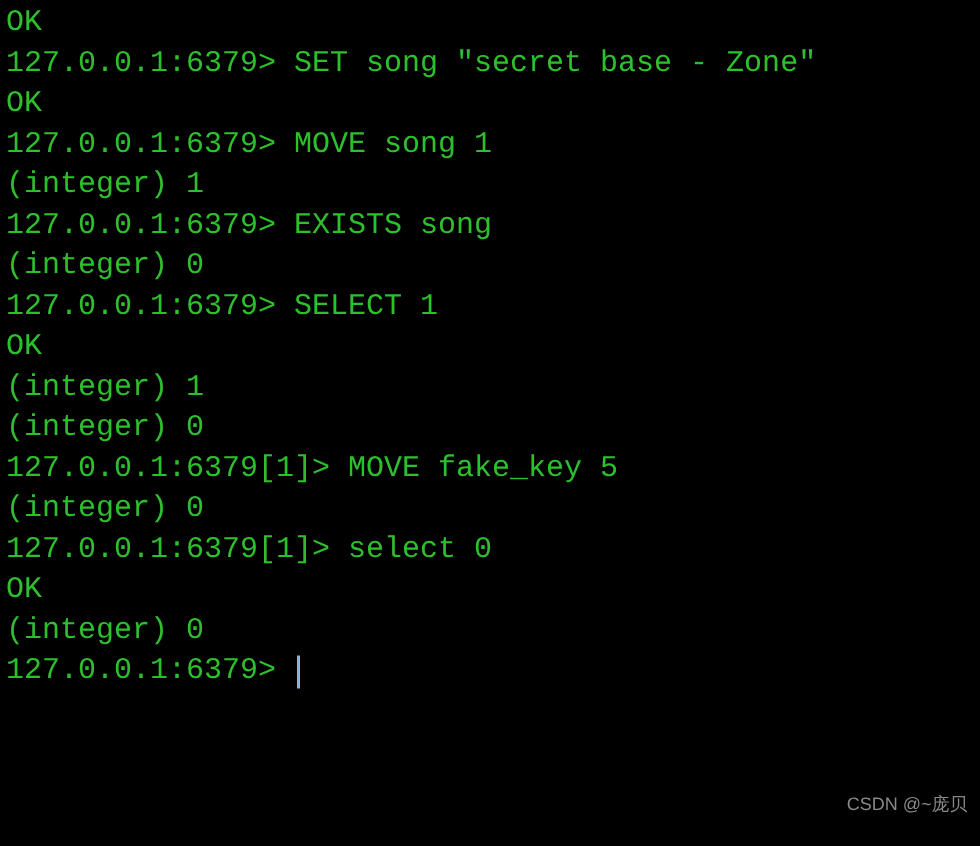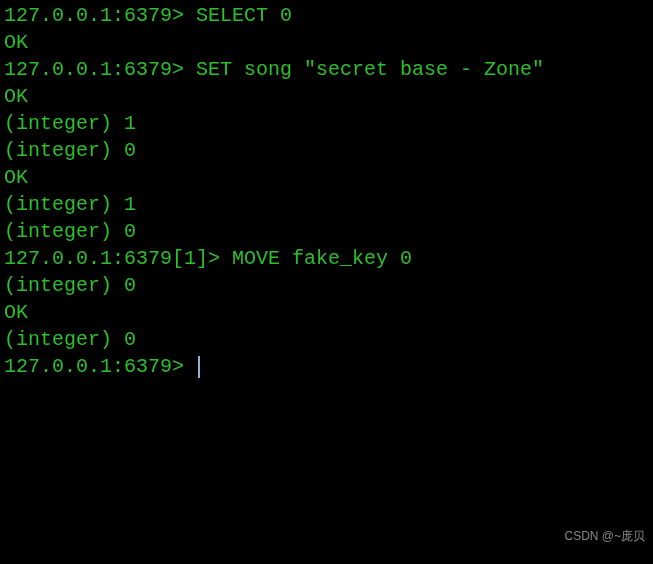"127.0.0.1:6379> SELECT 0" div.line { html: <div><span>127.0.0.1:6379&gt; </span><span>SELECT 0</span></div> -> none }
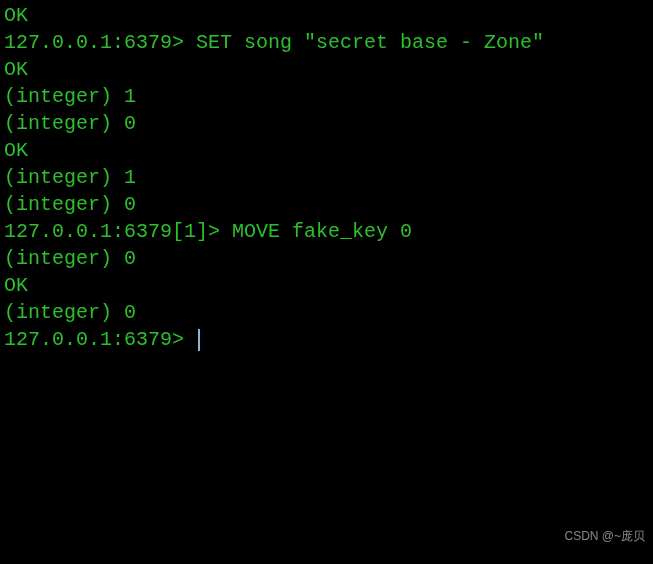"127.0.0.1:6379> MOVE song 1" div.line { html: none -> <div><span>127.0.0.1:6379&gt; </span><span>MOVE song 1</span></div> }
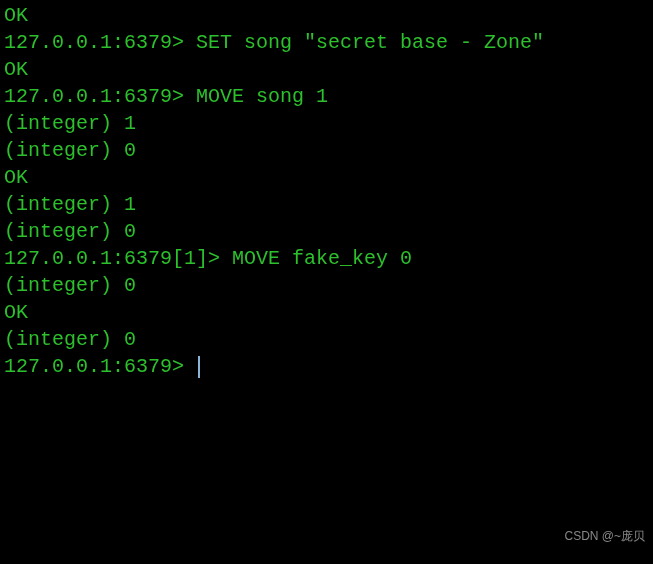"127.0.0.1:6379> EXISTS song" div.line { html: none -> <div><span>127.0.0.1:6379&gt; </span><span>EXISTS song</span></div> }
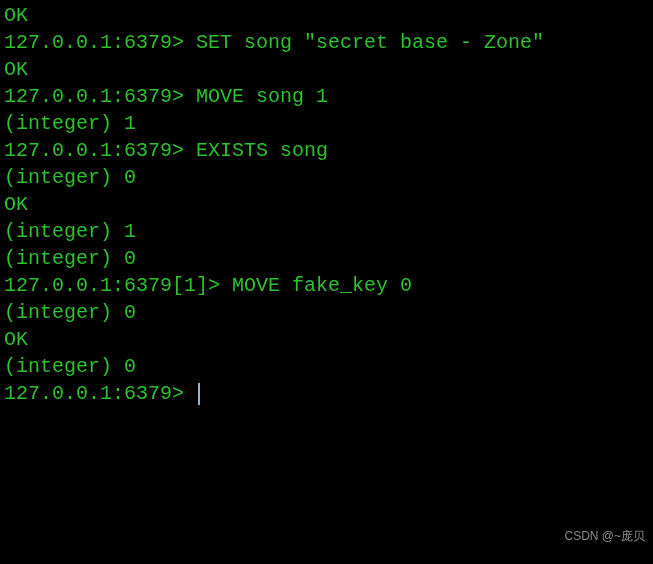"127.0.0.1:6379> SELECT 1" div.line { html: none -> <div><span>127.0.0.1:6379&gt; </span><span>SELECT 1</span></div> }
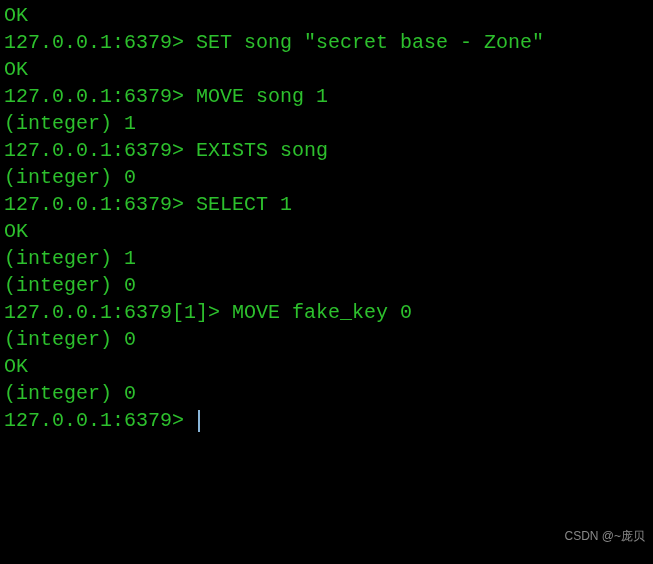"MOVE fake_key 0" span { text: 0 -> 5 }
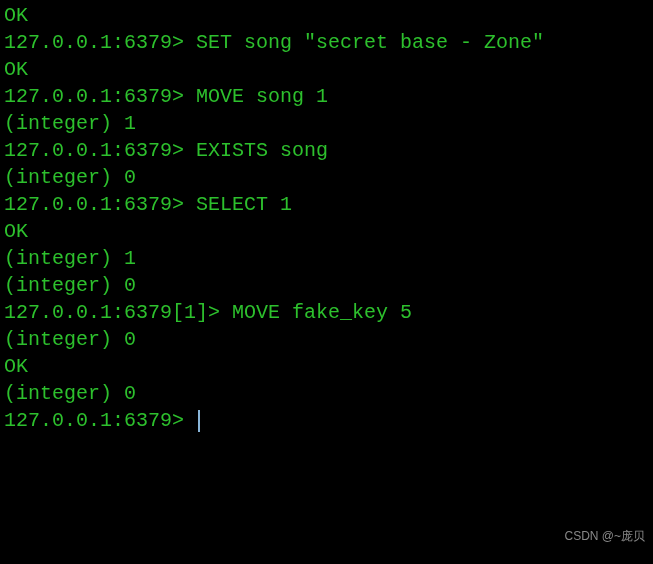"127.0.0.1:6379[1]> select 0" div.line { html: none -> <div><span>127.0.0.1:6379[1]&gt; </span><span>select 0</span></div> }
